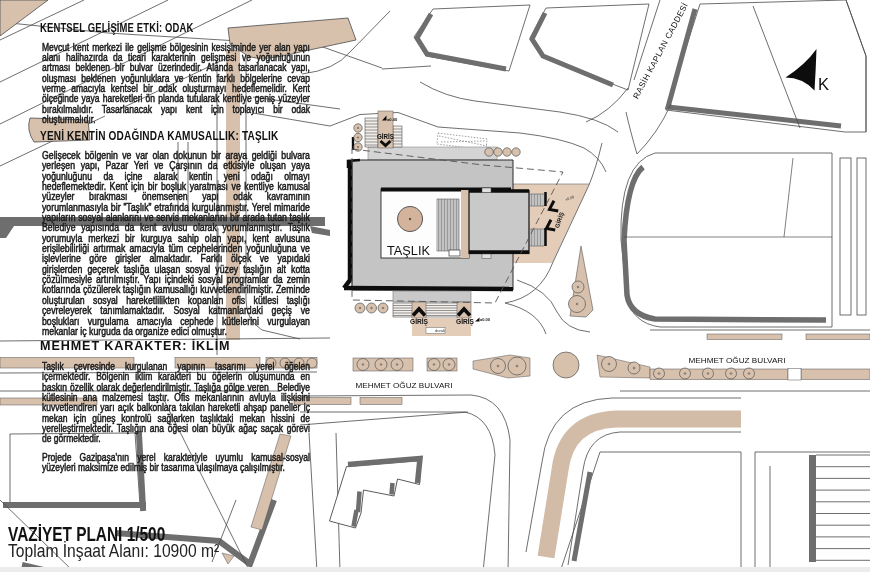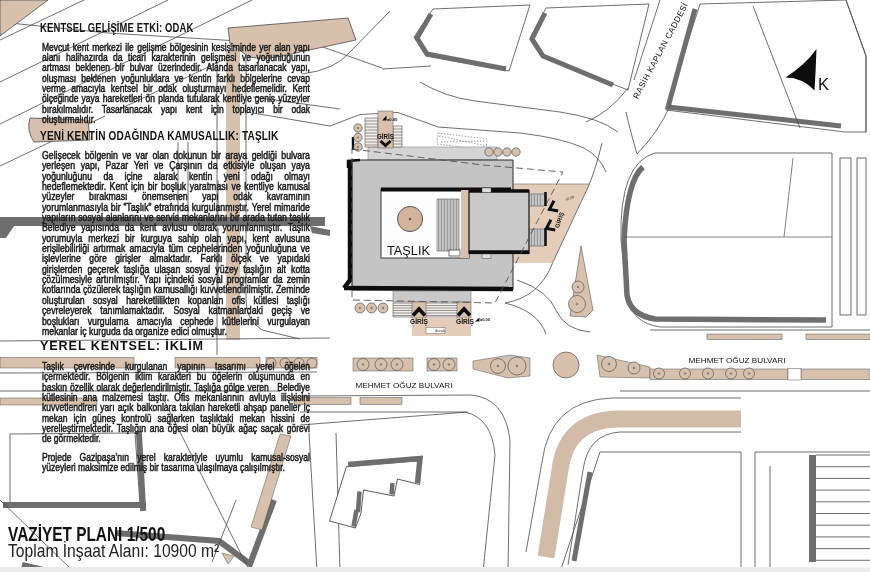"YEREL KENTSEL: İKLİM" div.ttl { text: YEREL KENTSEL -> MEHMET KARAKTER }
